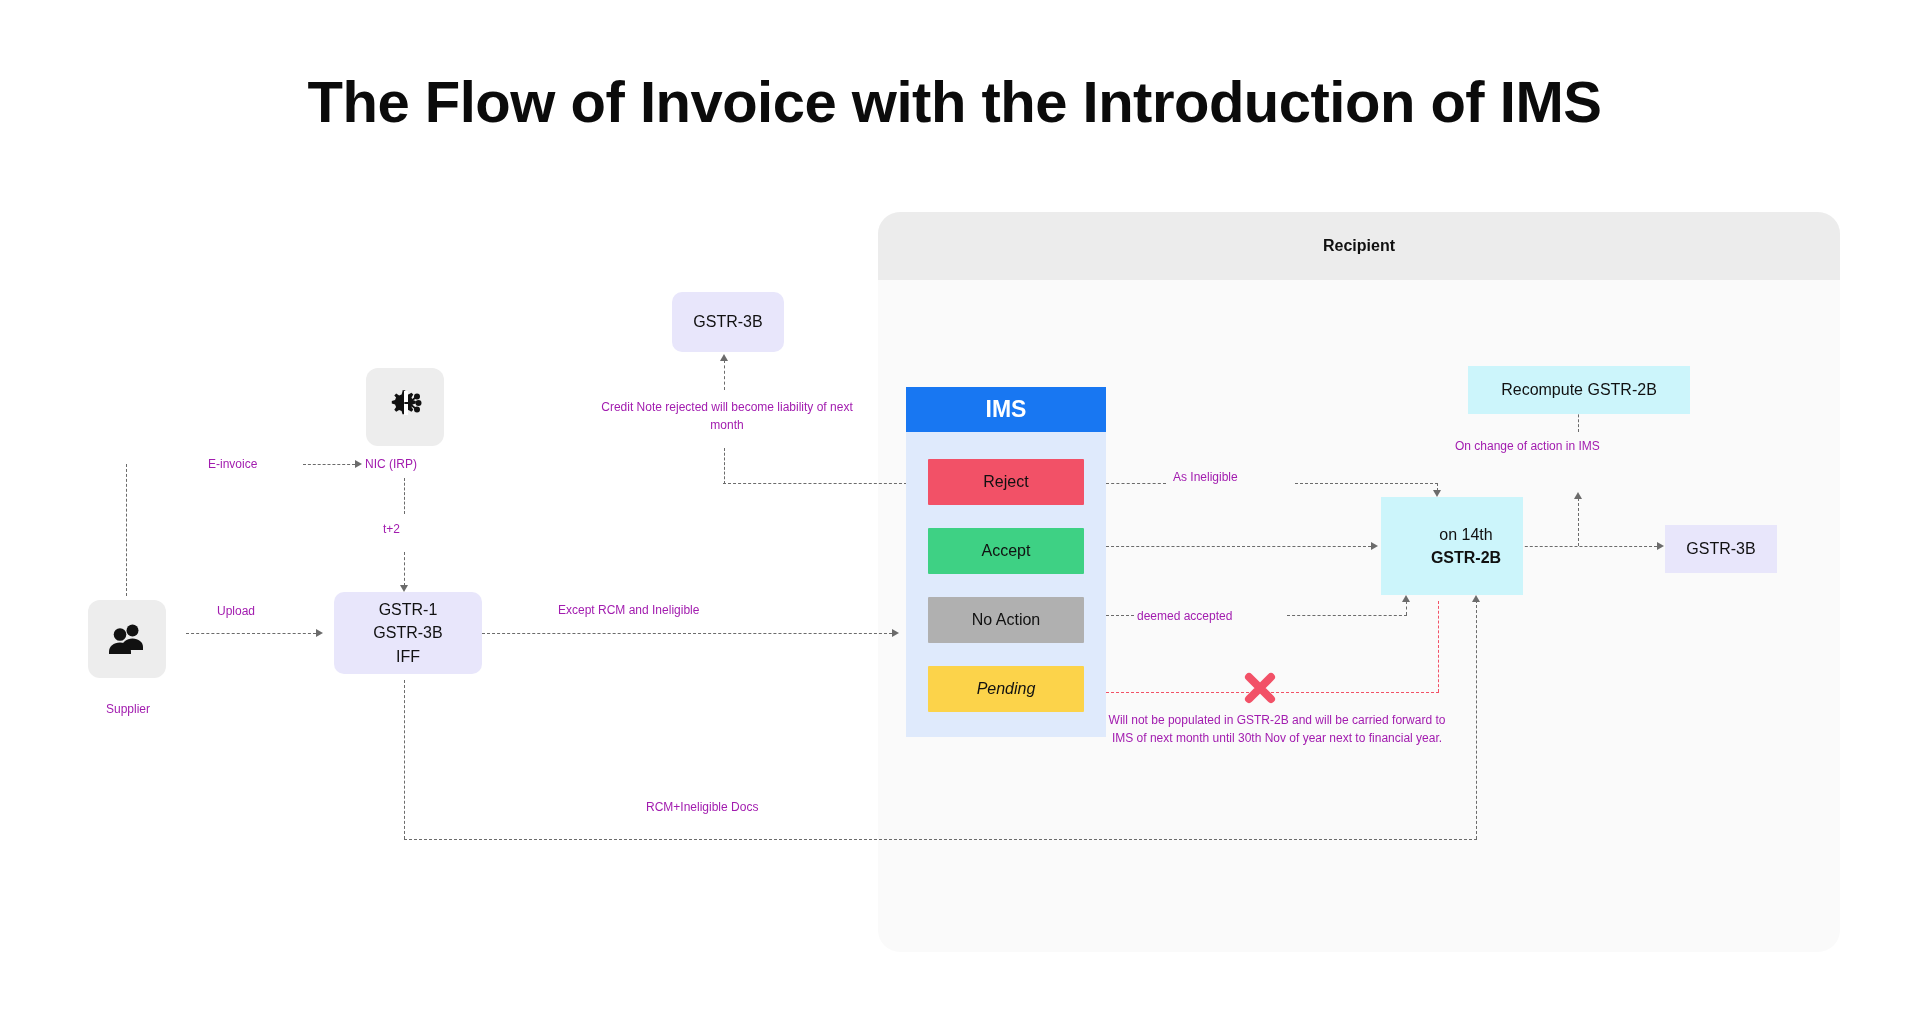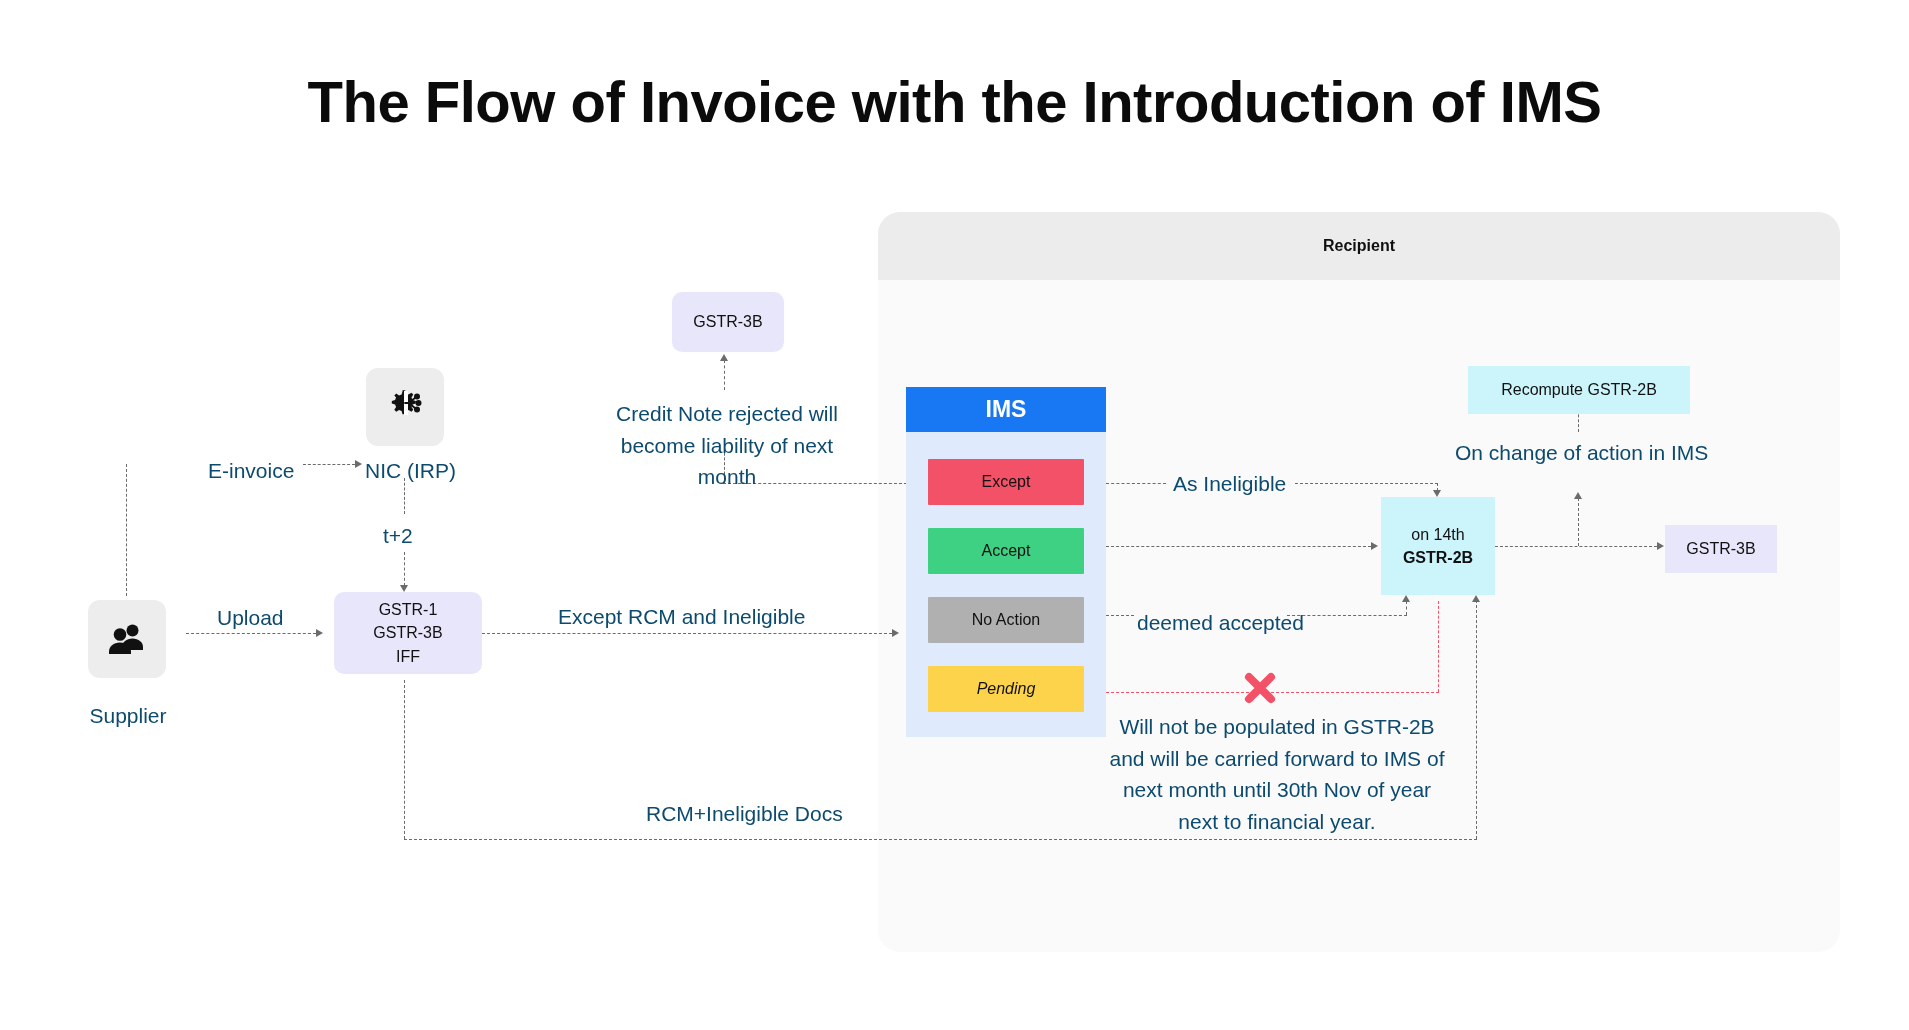"Credit Note rejected will become" .label { color: #0c4a6e -> #a21caf; font-size: 21px -> 12px }
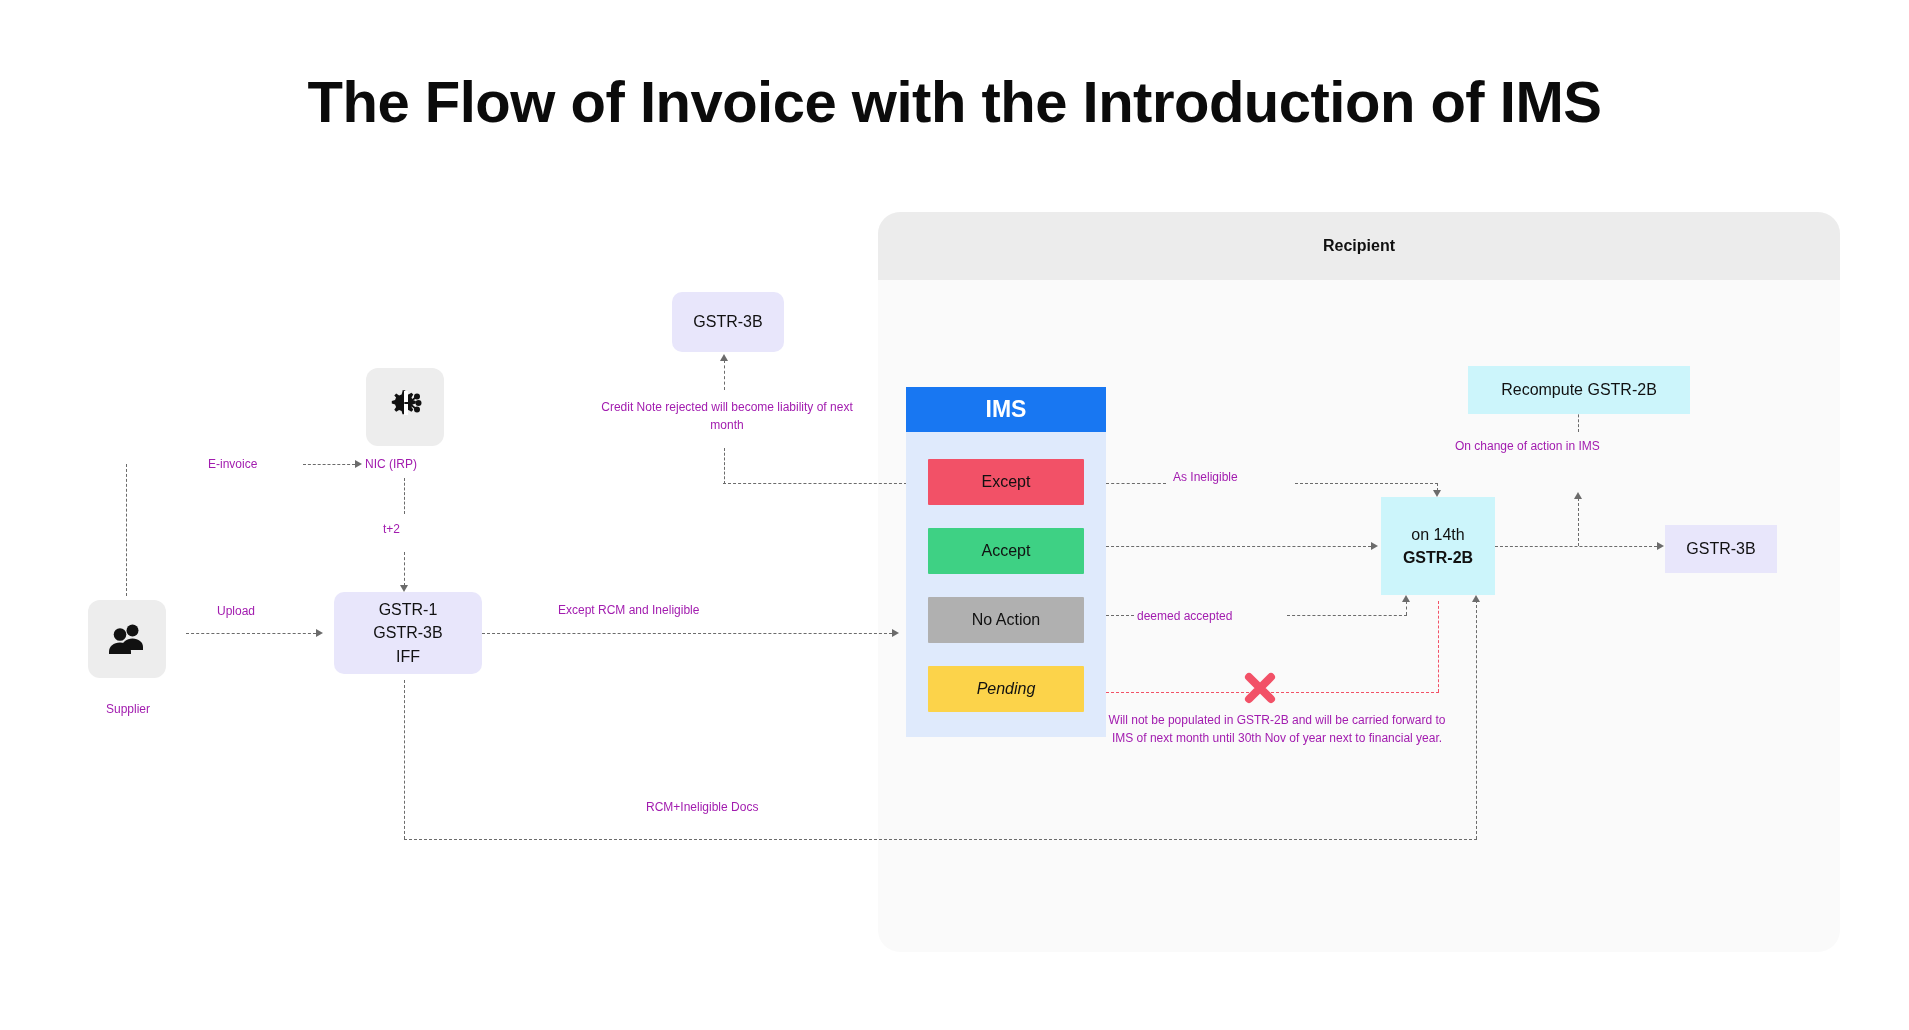"Except" div.abs { text: Except -> Reject }
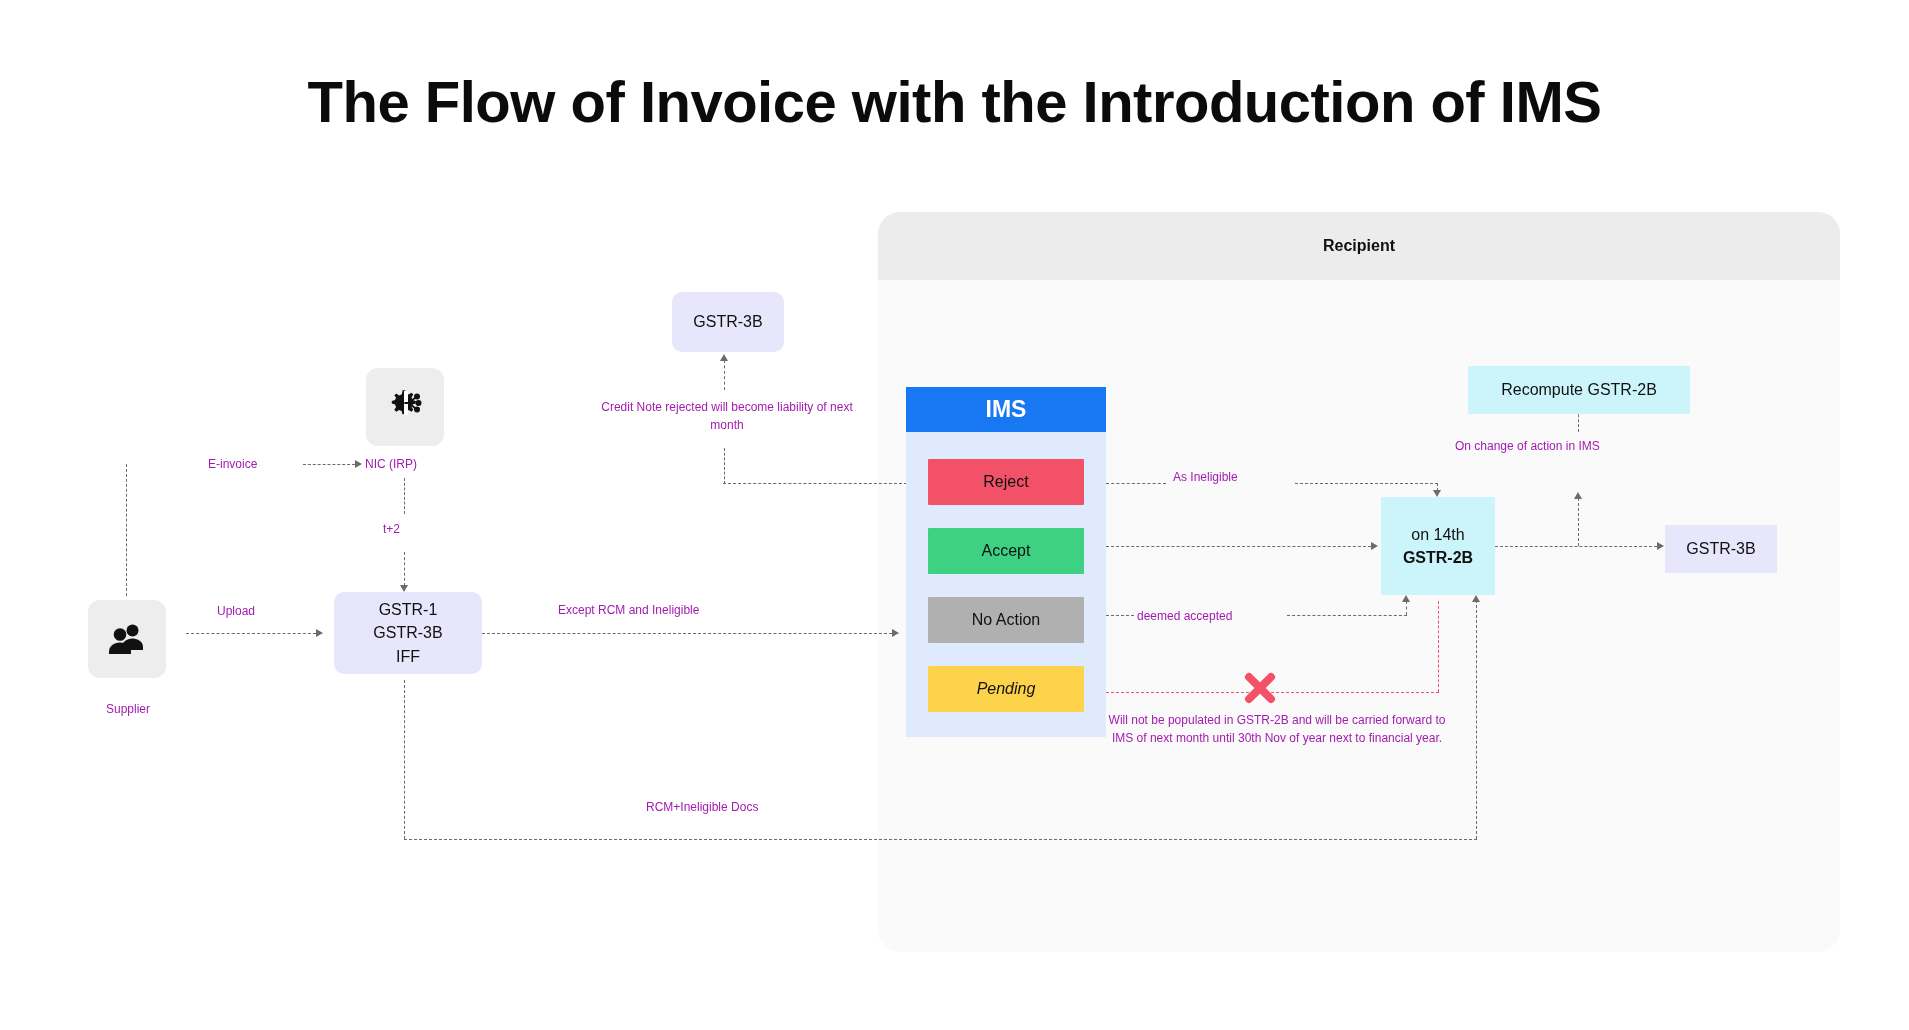"on 14th" #box-gstr2b { padding-left: none -> 28px }
